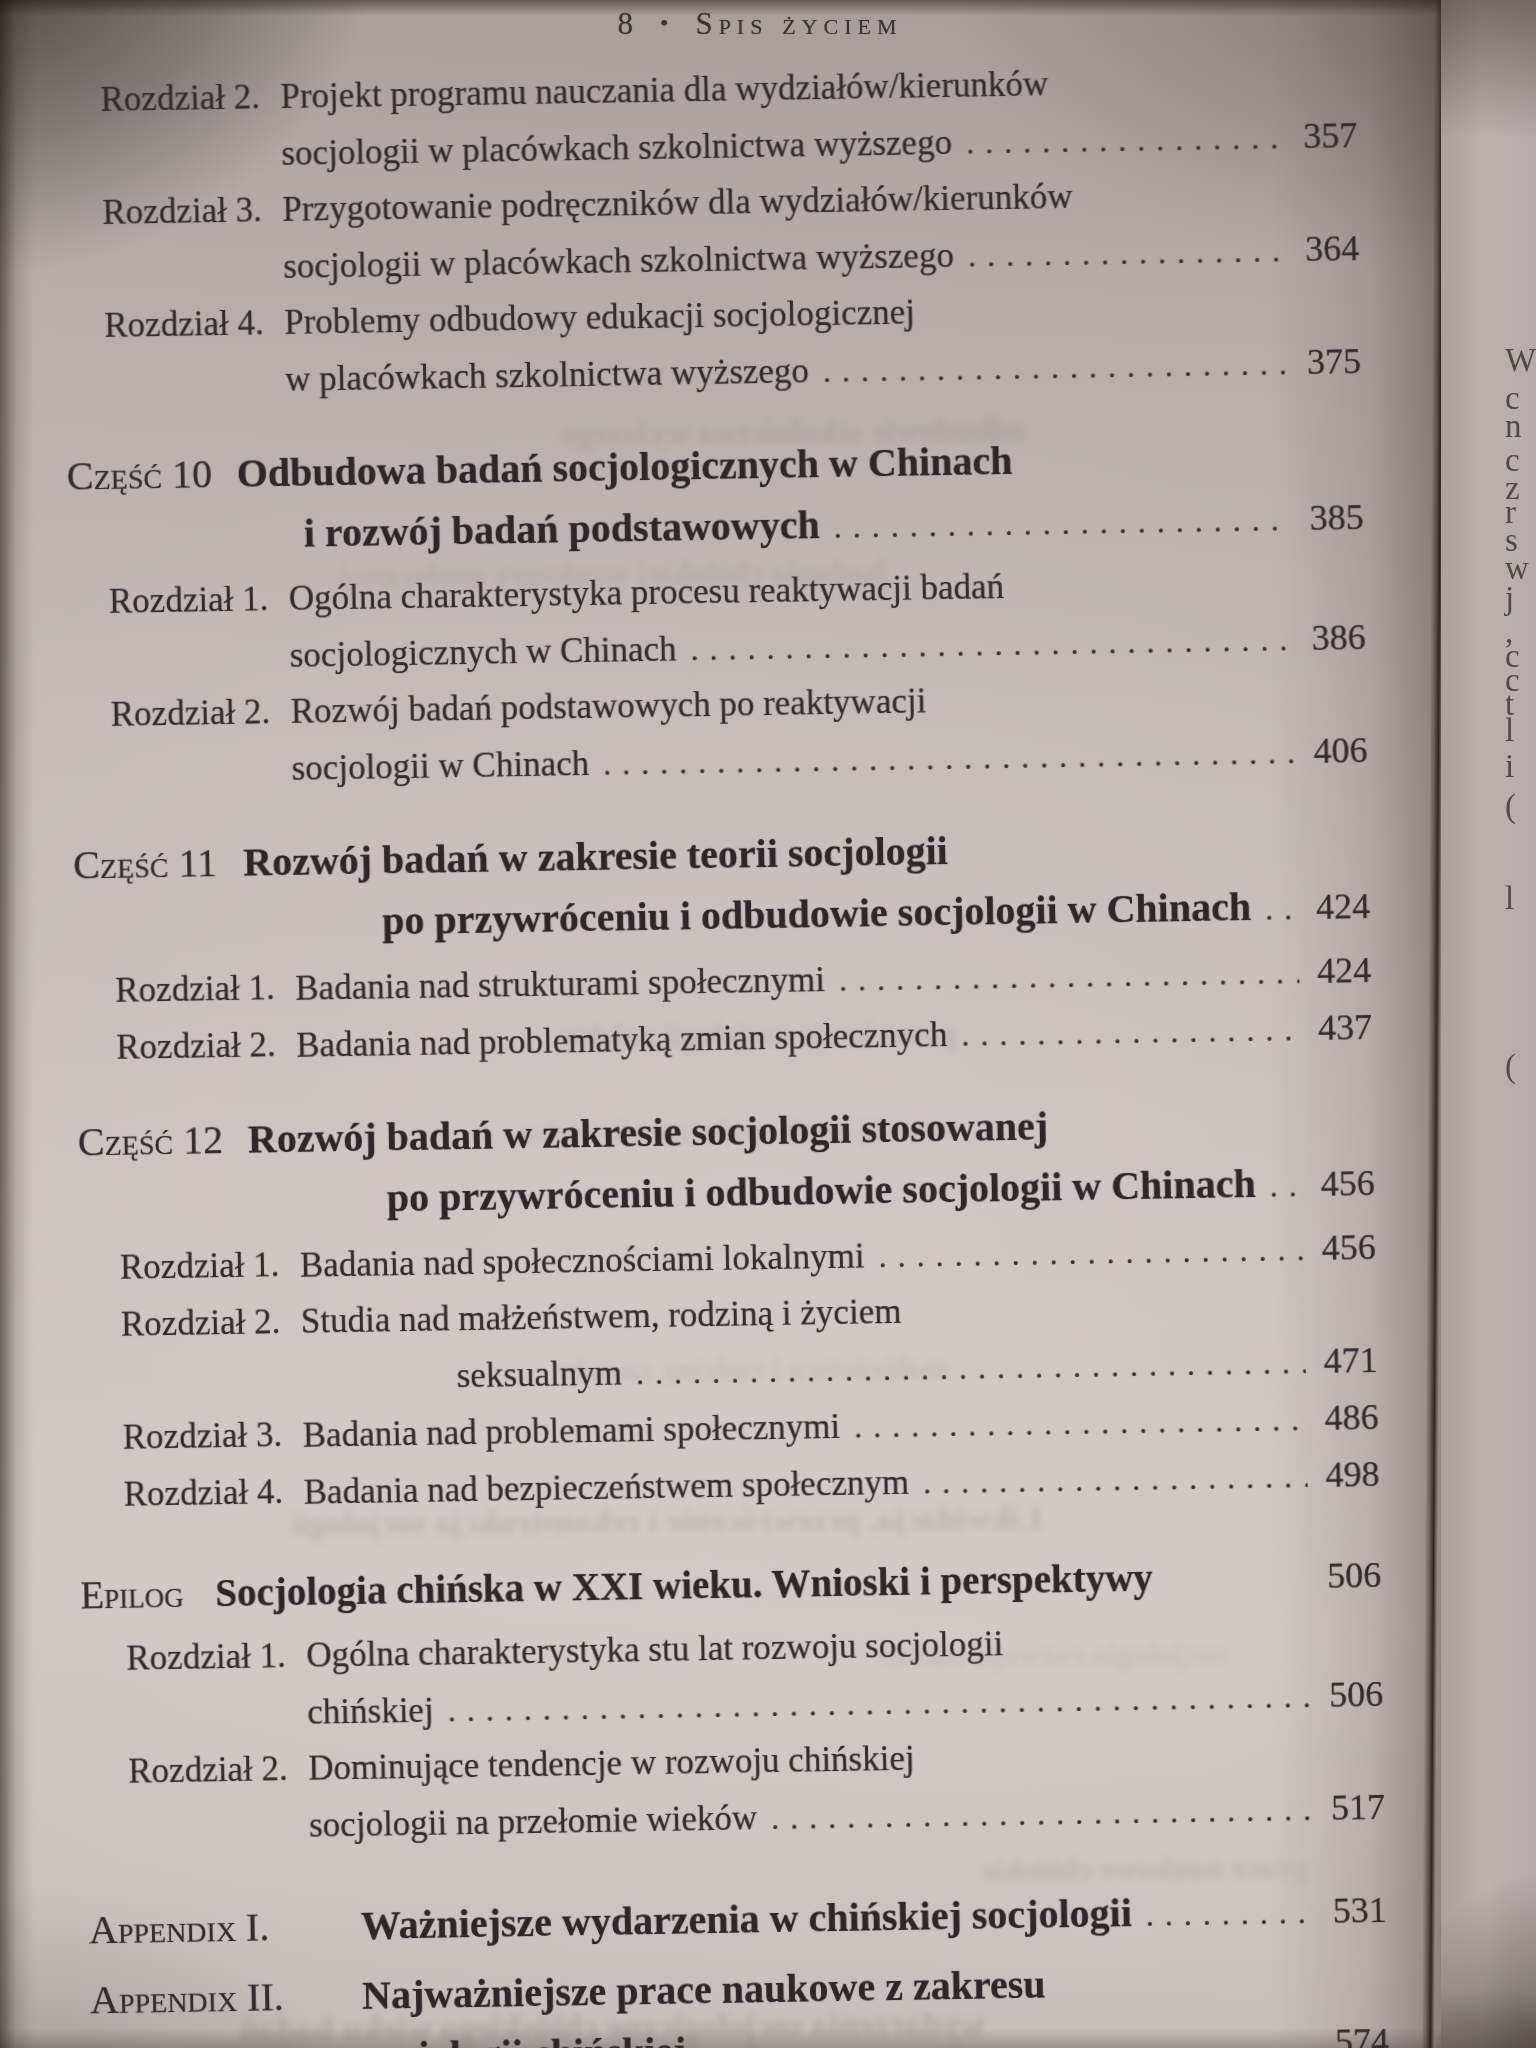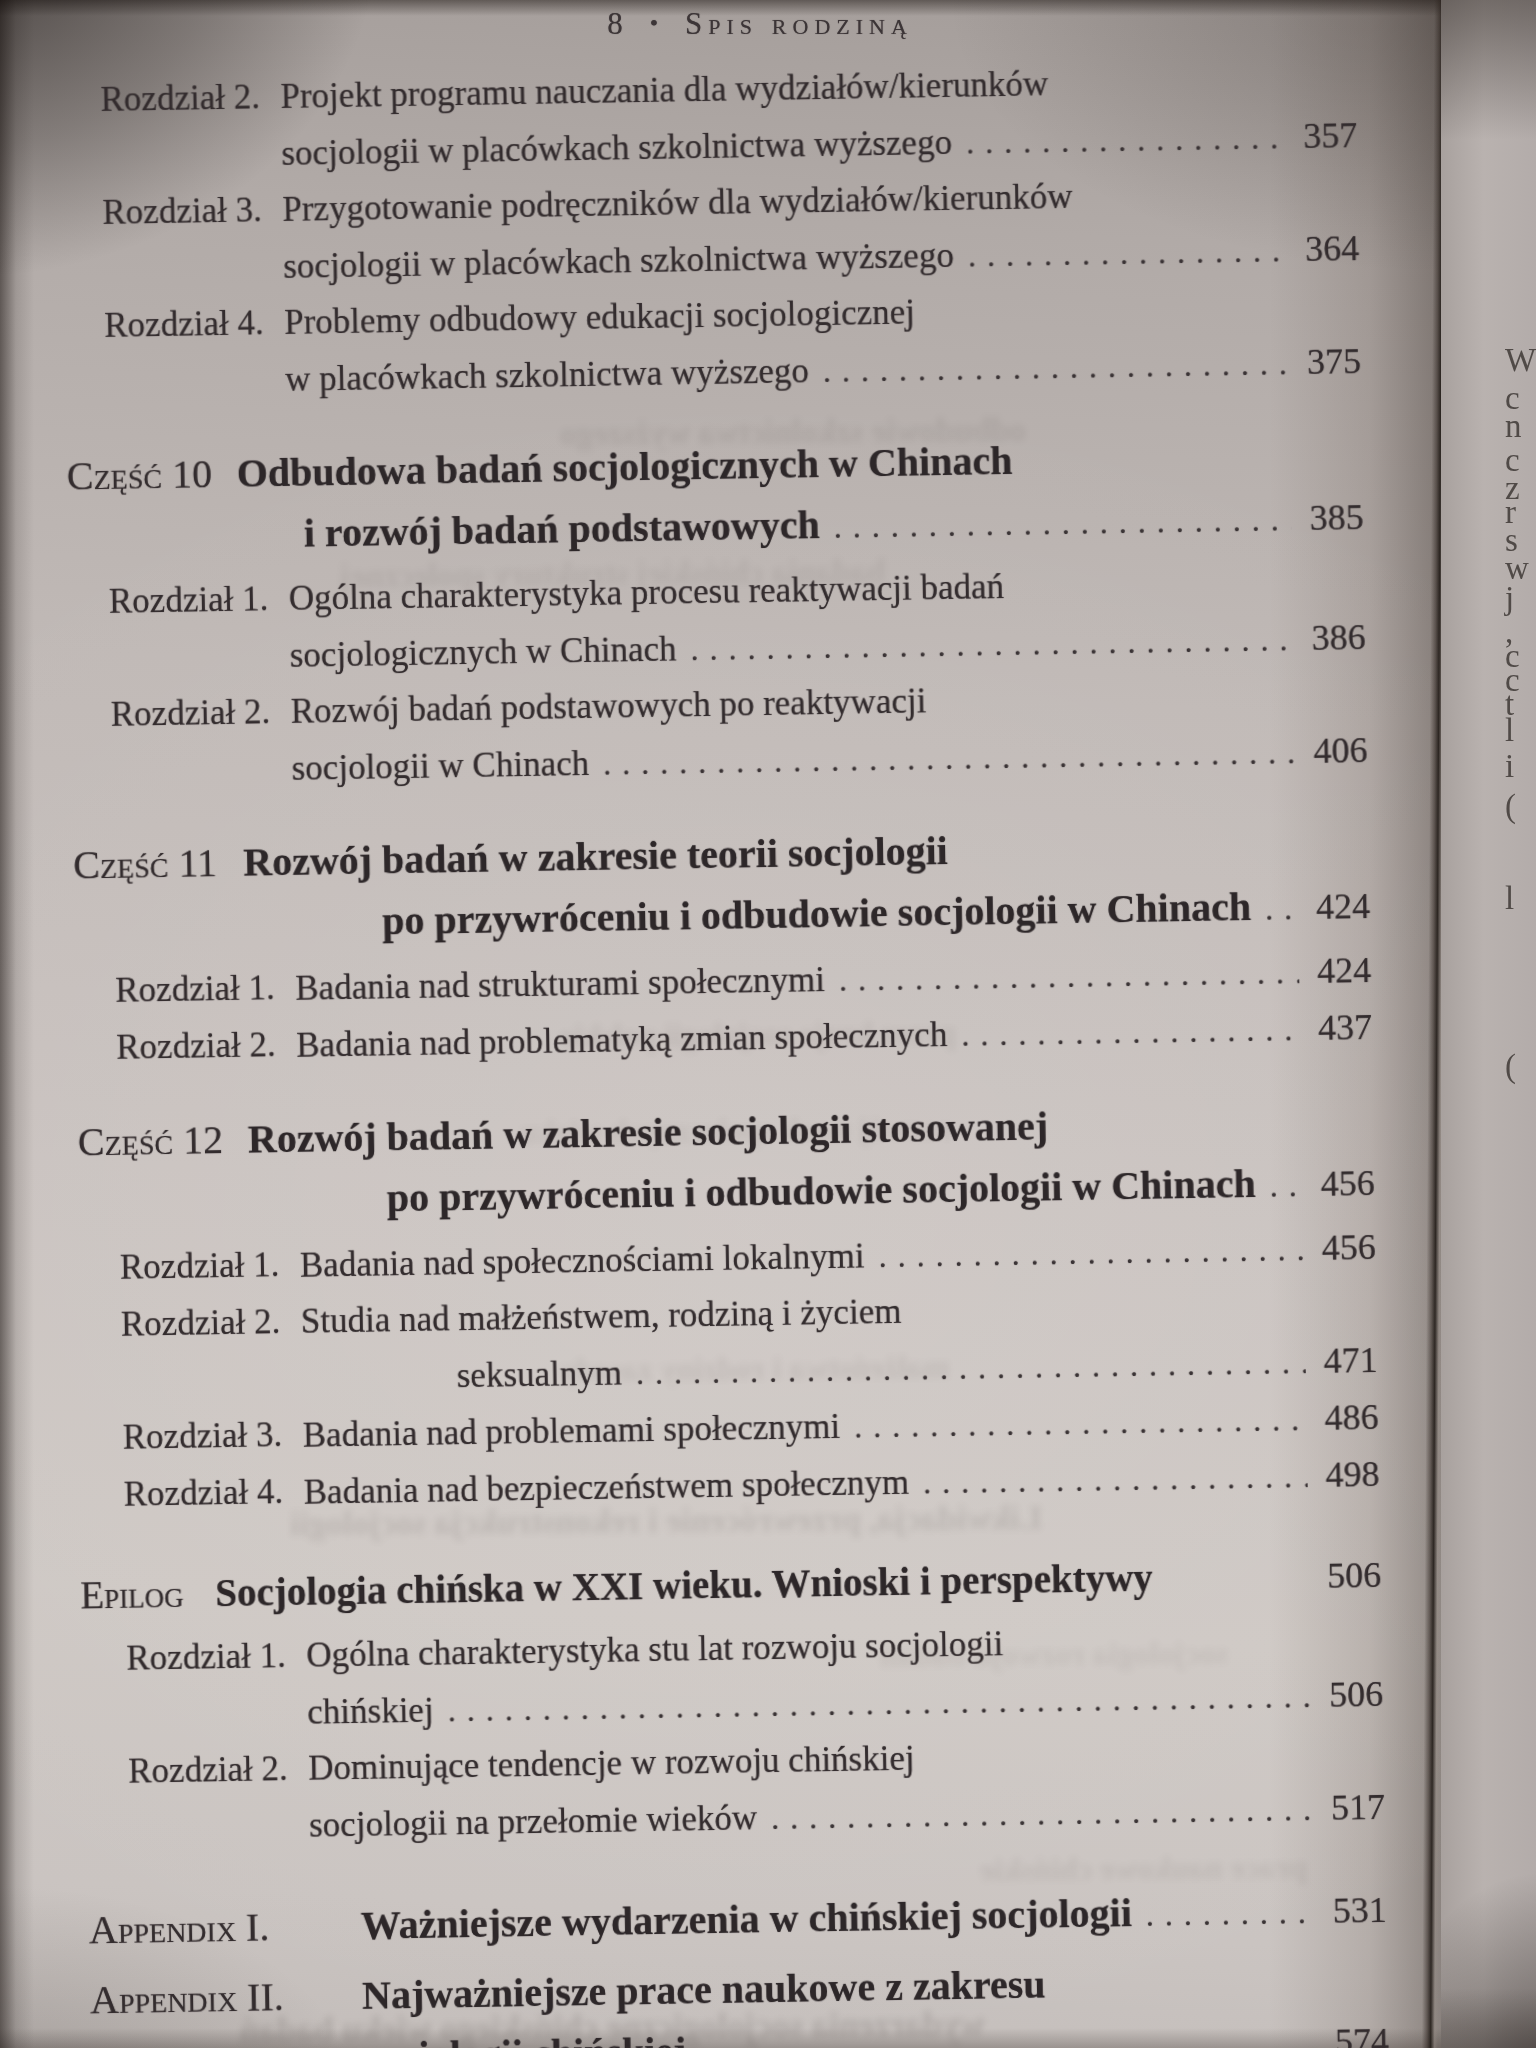"Spis rodziną" span.header-title { text: rodziną -> życiem }
